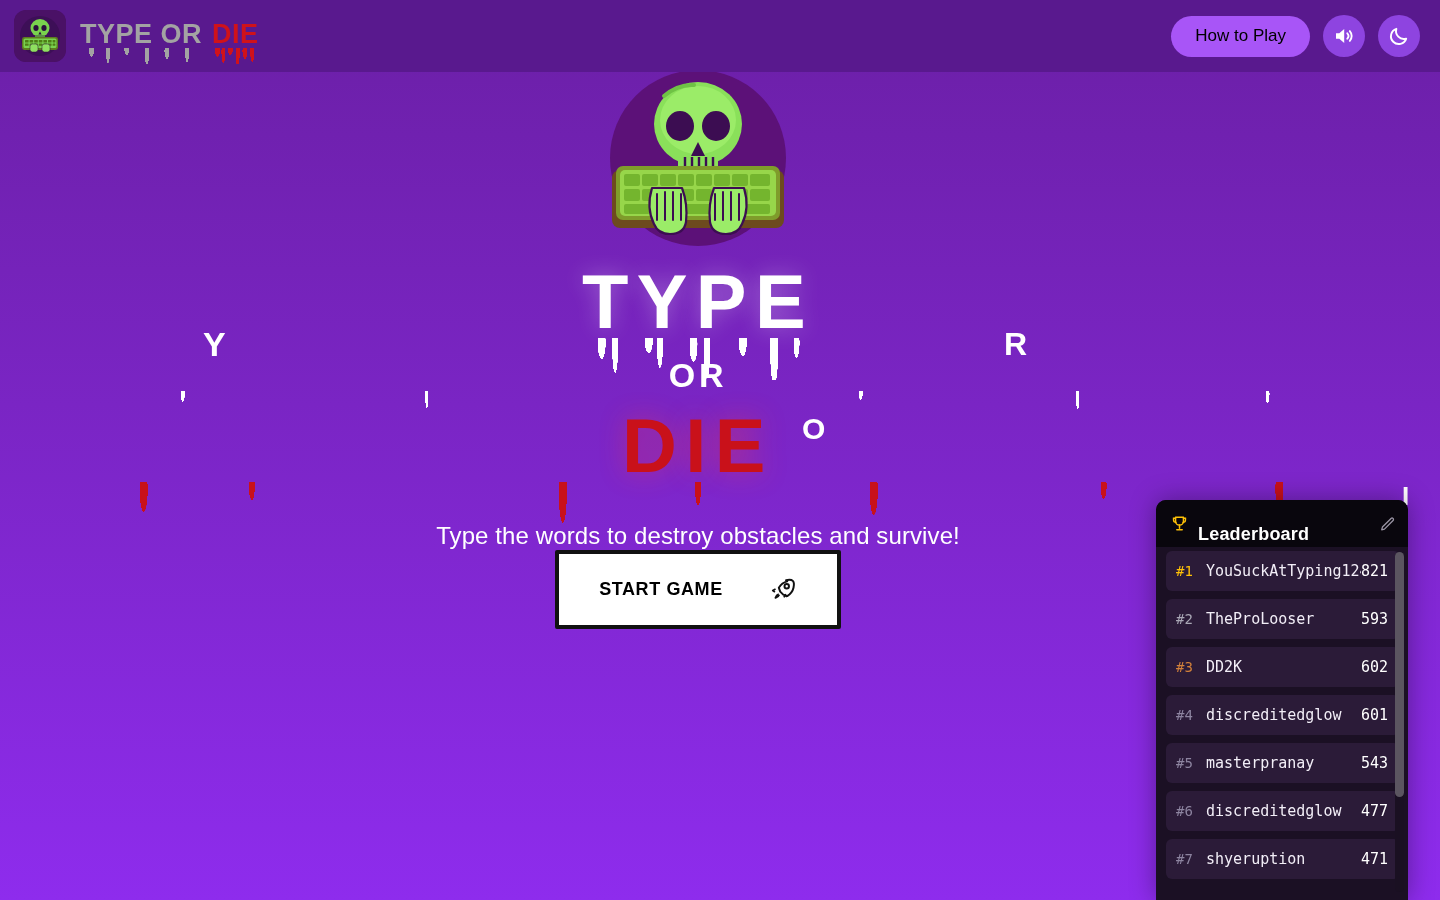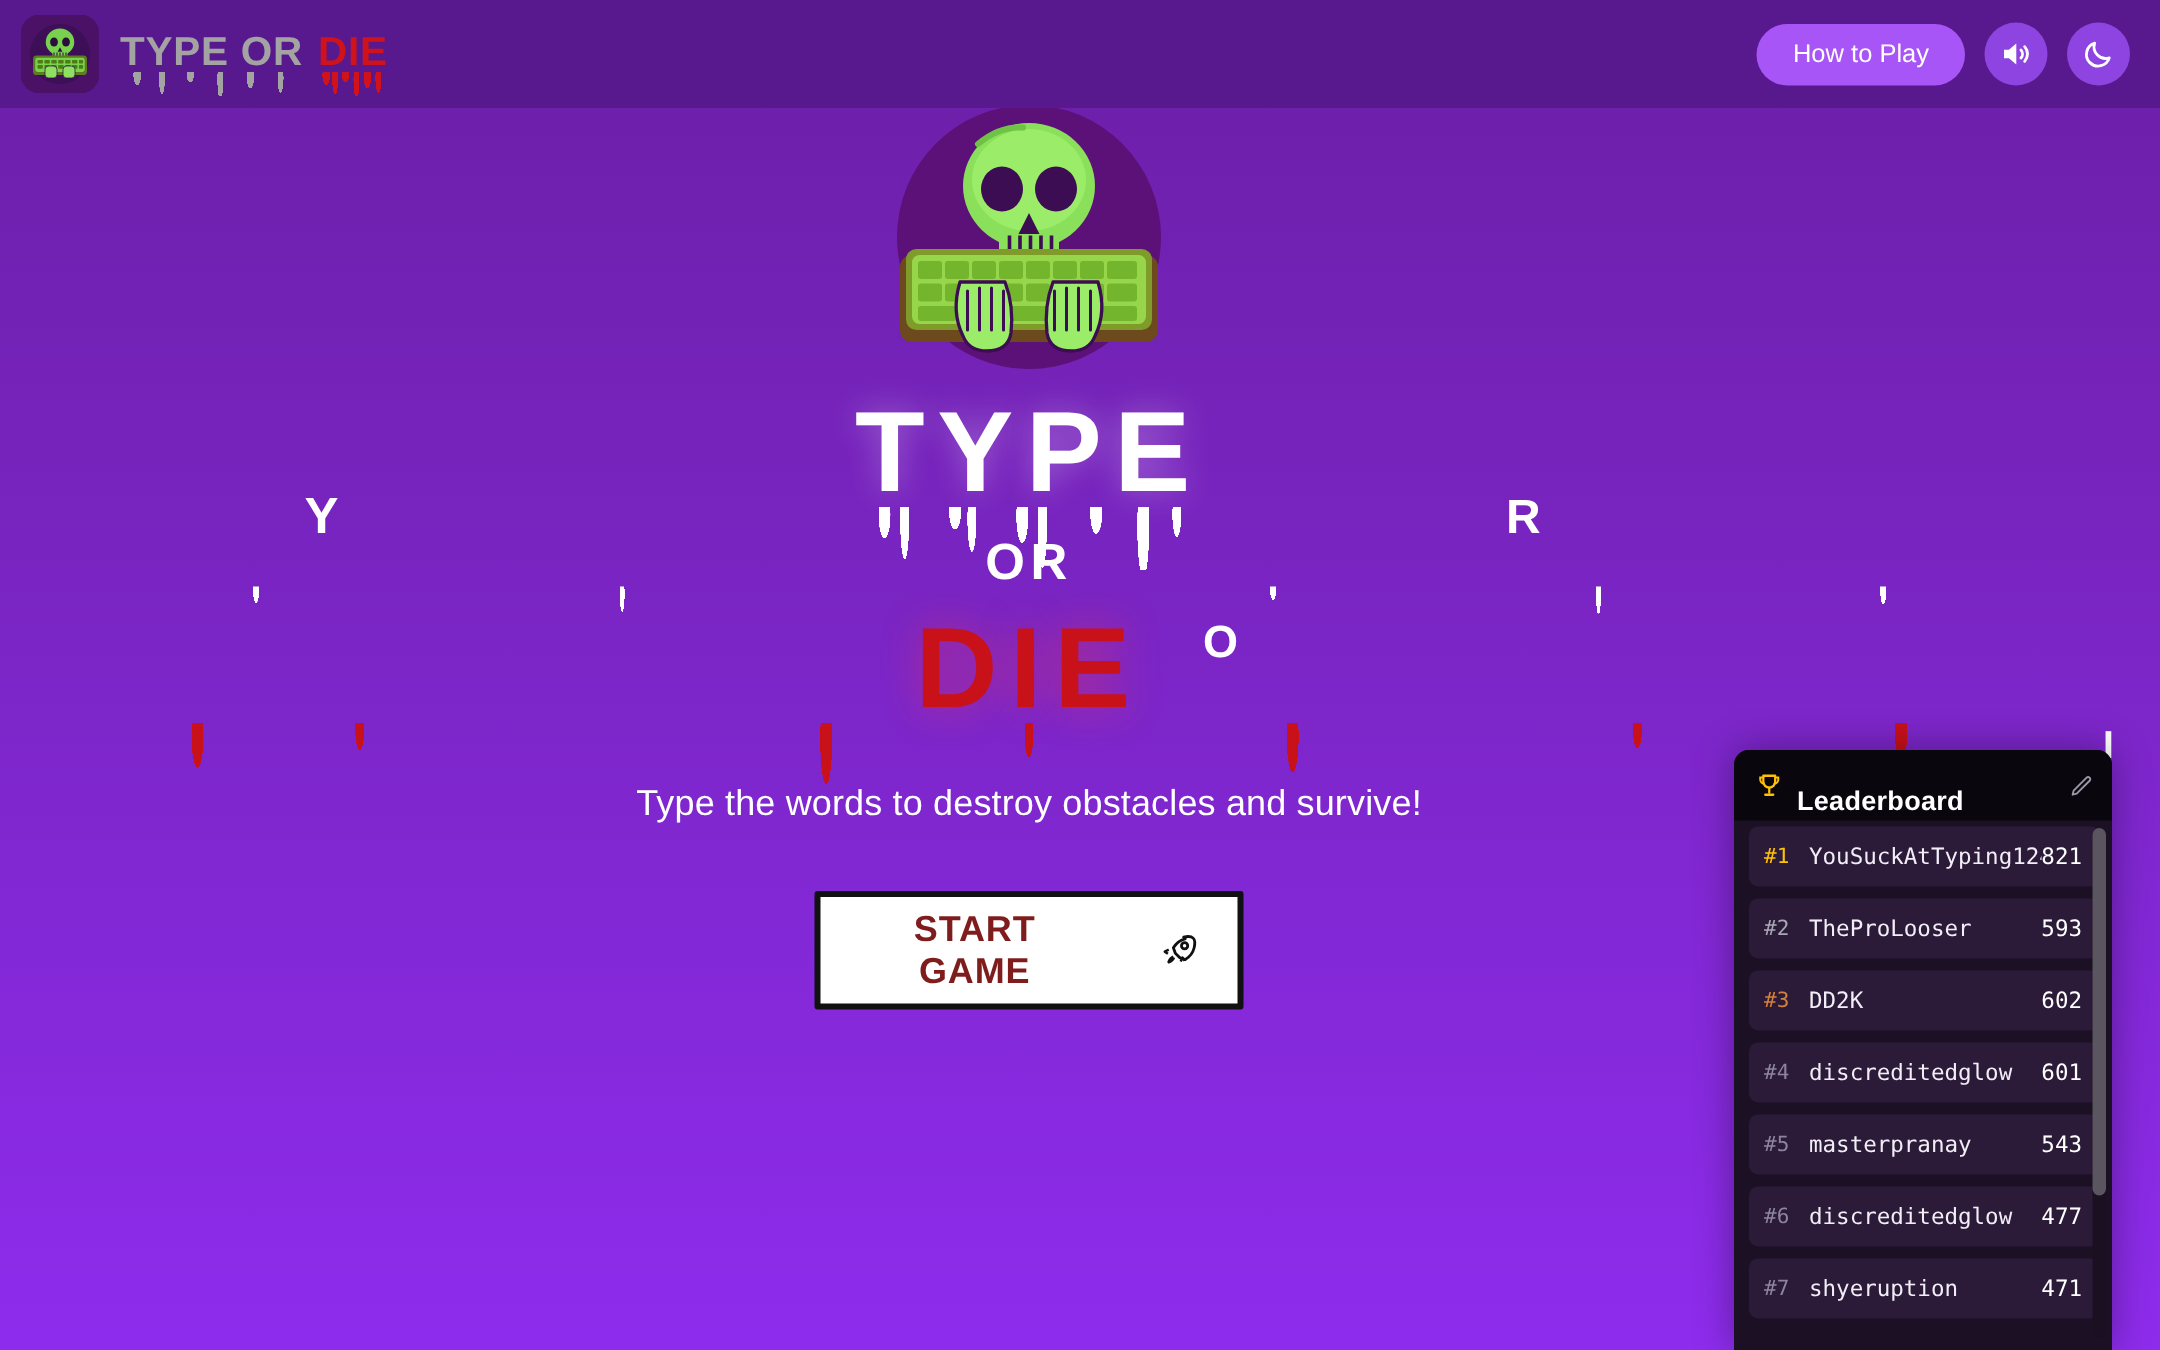"How to Play" #how-to-play-button { color: #ffffff -> #000000 }
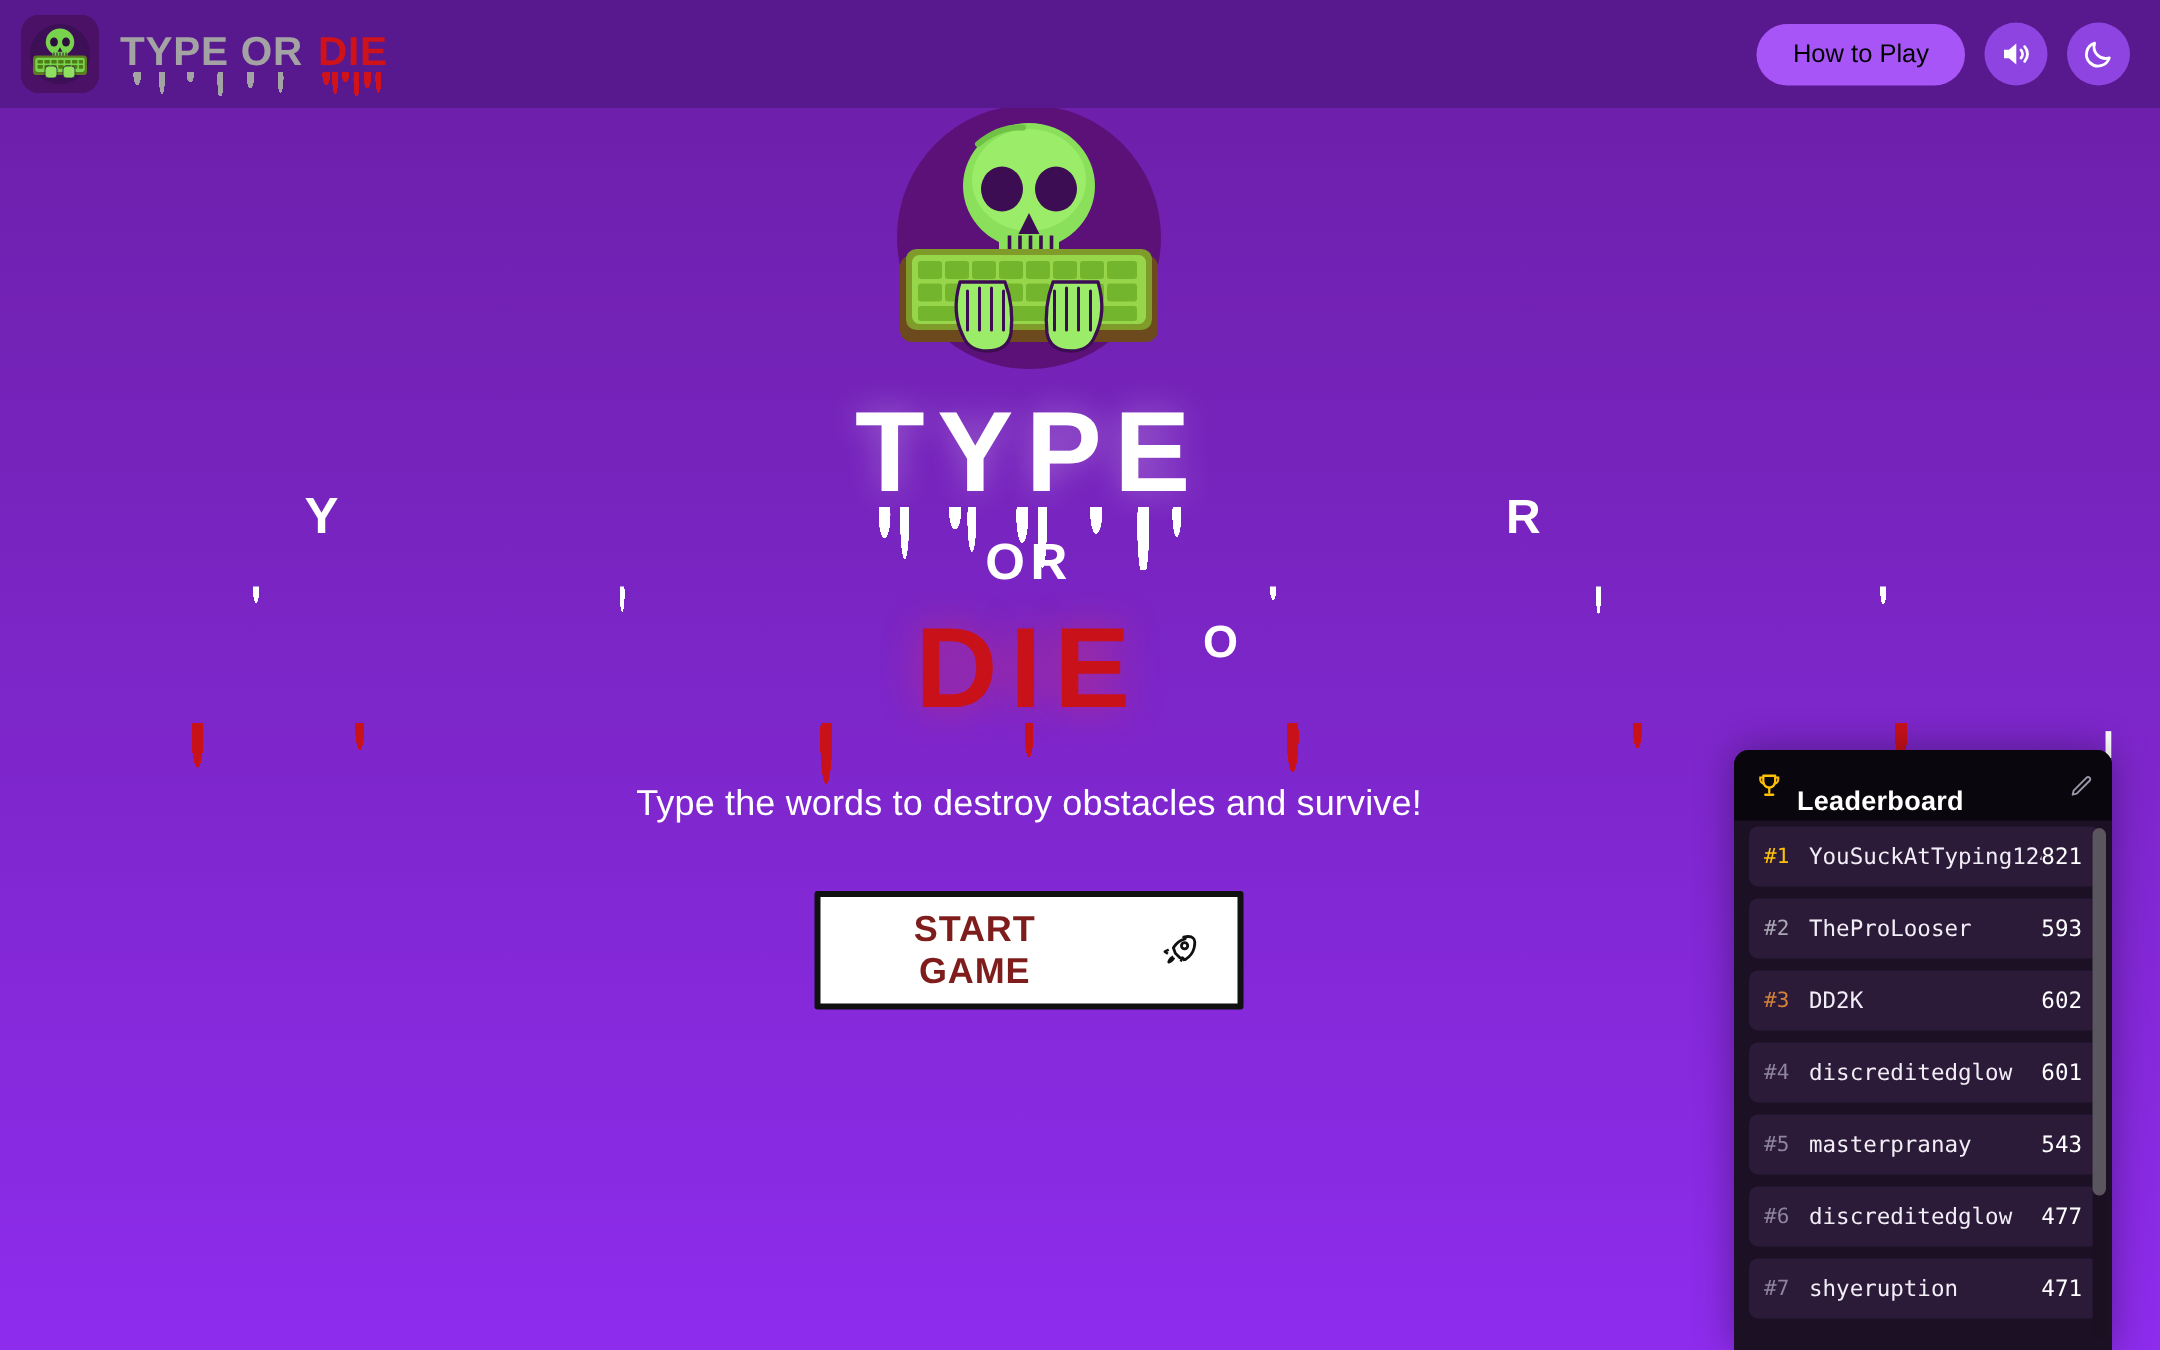"TYPE" #hero { left: 6px -> 18px }
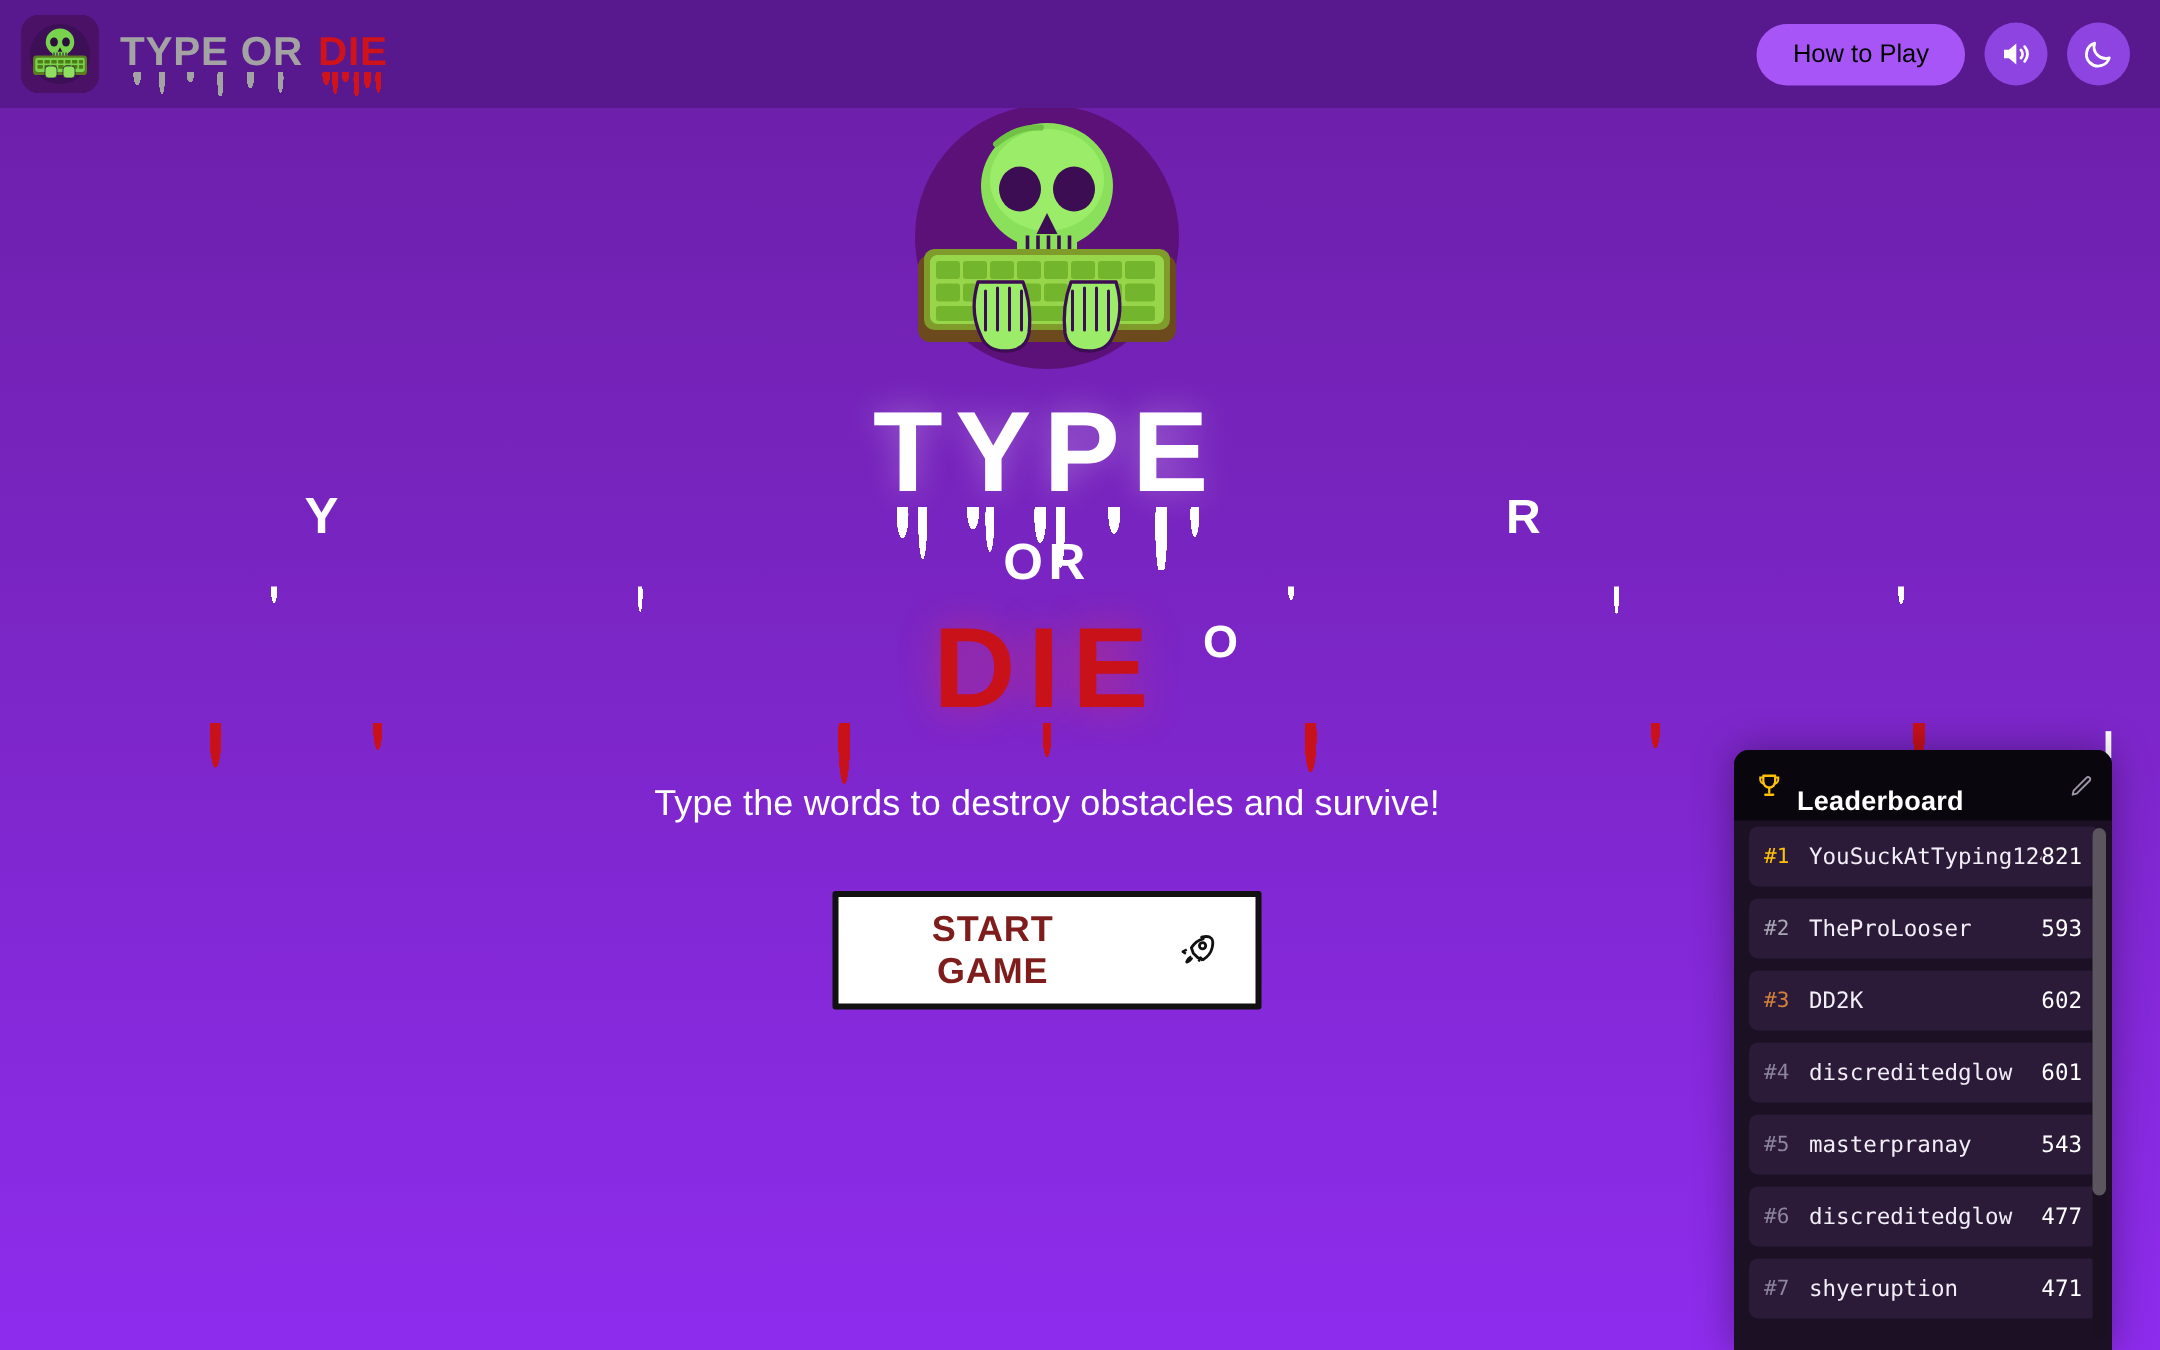"START GAME" #start-game-button { color: #7f1d1d -> #000000; font-size: 24px -> 18px; margin-top: 44px -> none }
